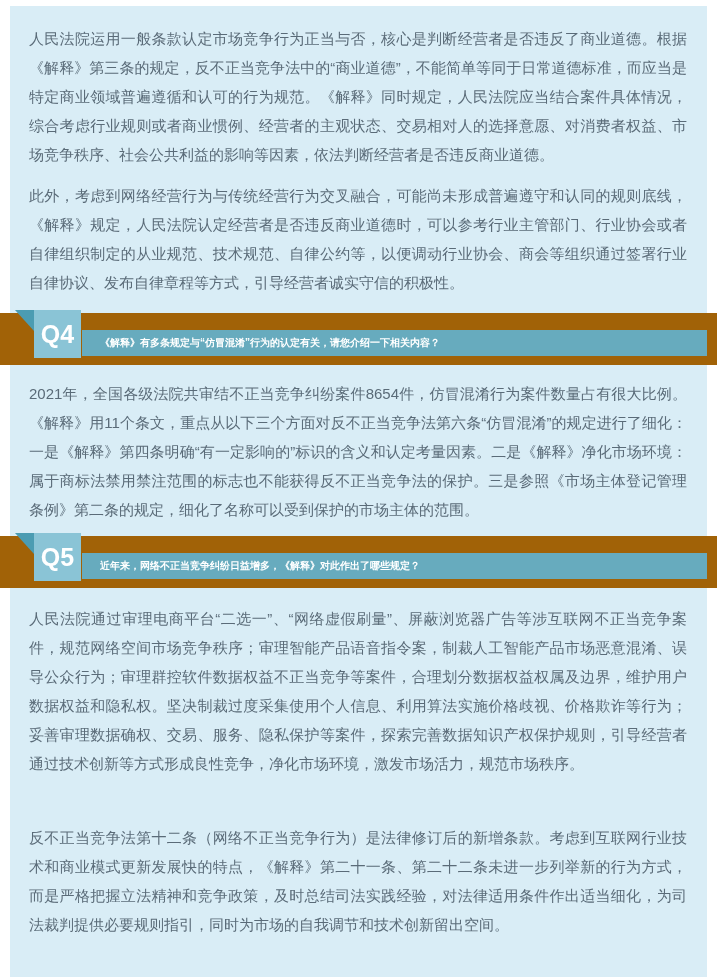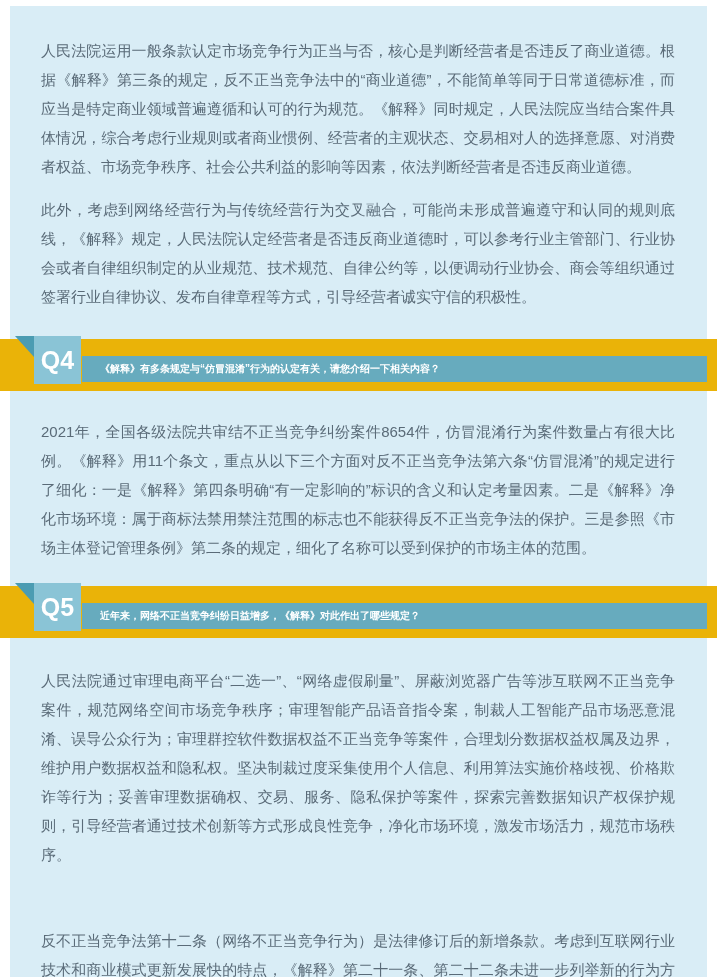"人民法院运用一般条款认定市场竞争行为正当与否，核心是判断经营者是否违反了商业道德" .panel p { margin: 16px -> 4px }
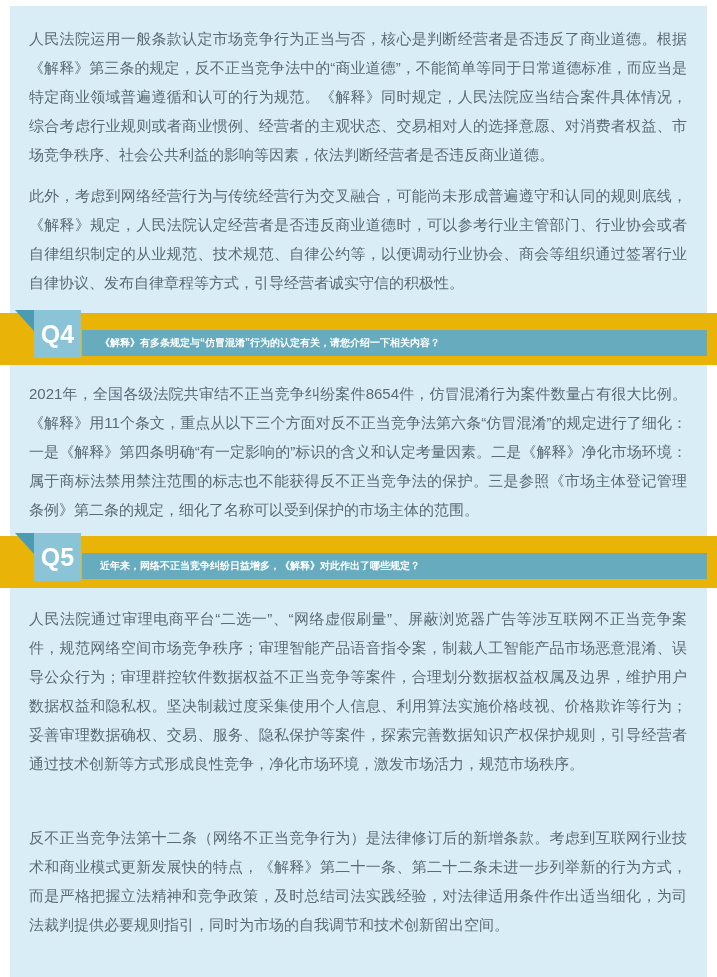"Q4" .q-row { background: #eab308 -> #a16207 }
